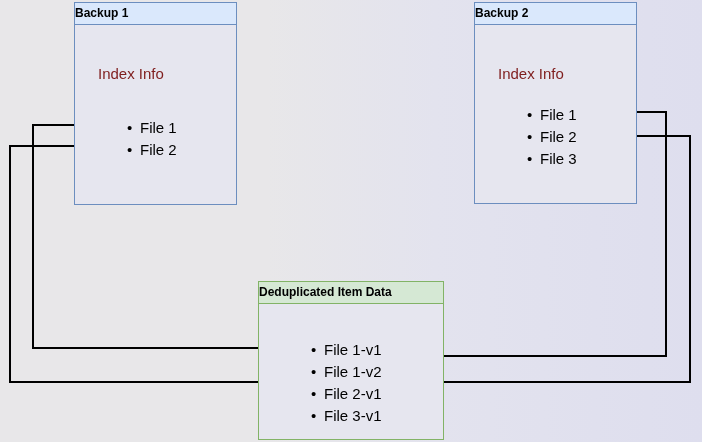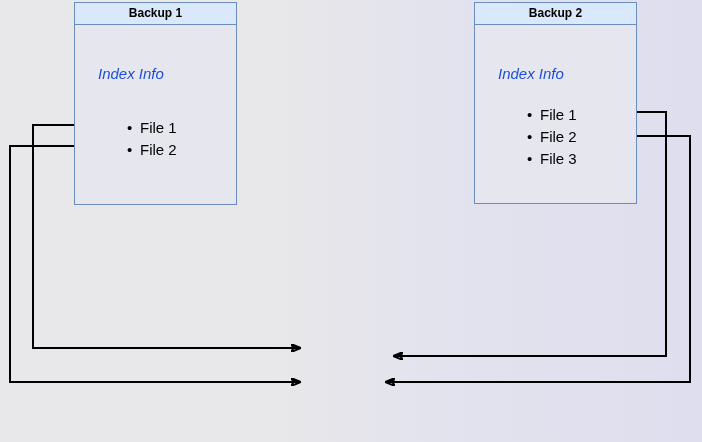"Backup 1" .box-header { text-align: center -> left }
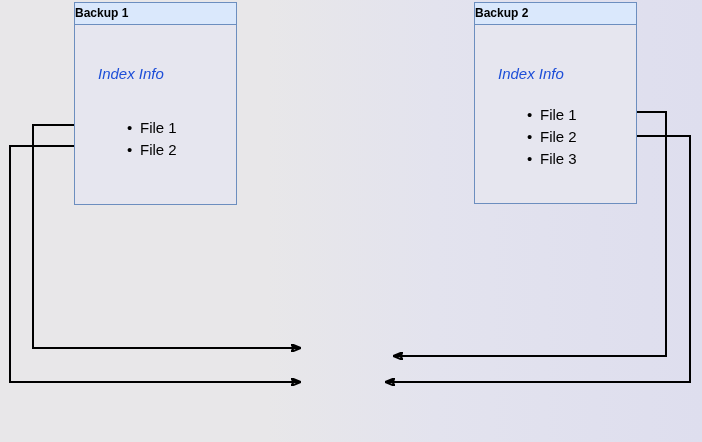"Index Info" .index-label { color: #1d4ed8 -> #7f1d1d; font-style: italic -> none }
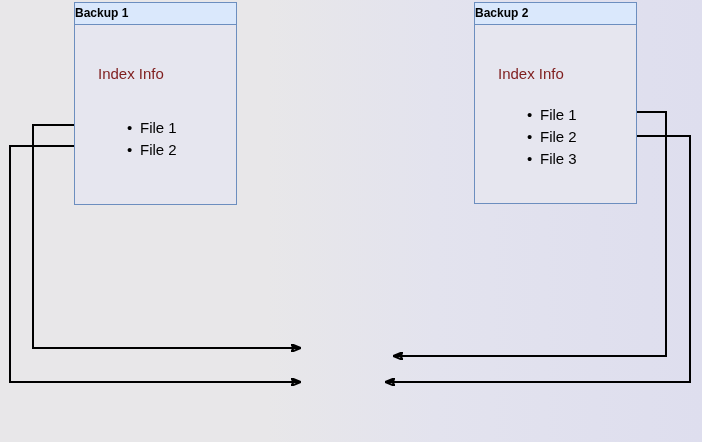"Deduplicated Item Data" div.box { html: none -> <div> <div>Deduplicated Item Data</div> <div> <ul> <li>File 1-v1</li> <li>File 1-v2</li> <li>File 2-v1</li> <li>File 3-v1</li> </ul> </div> </div> }
